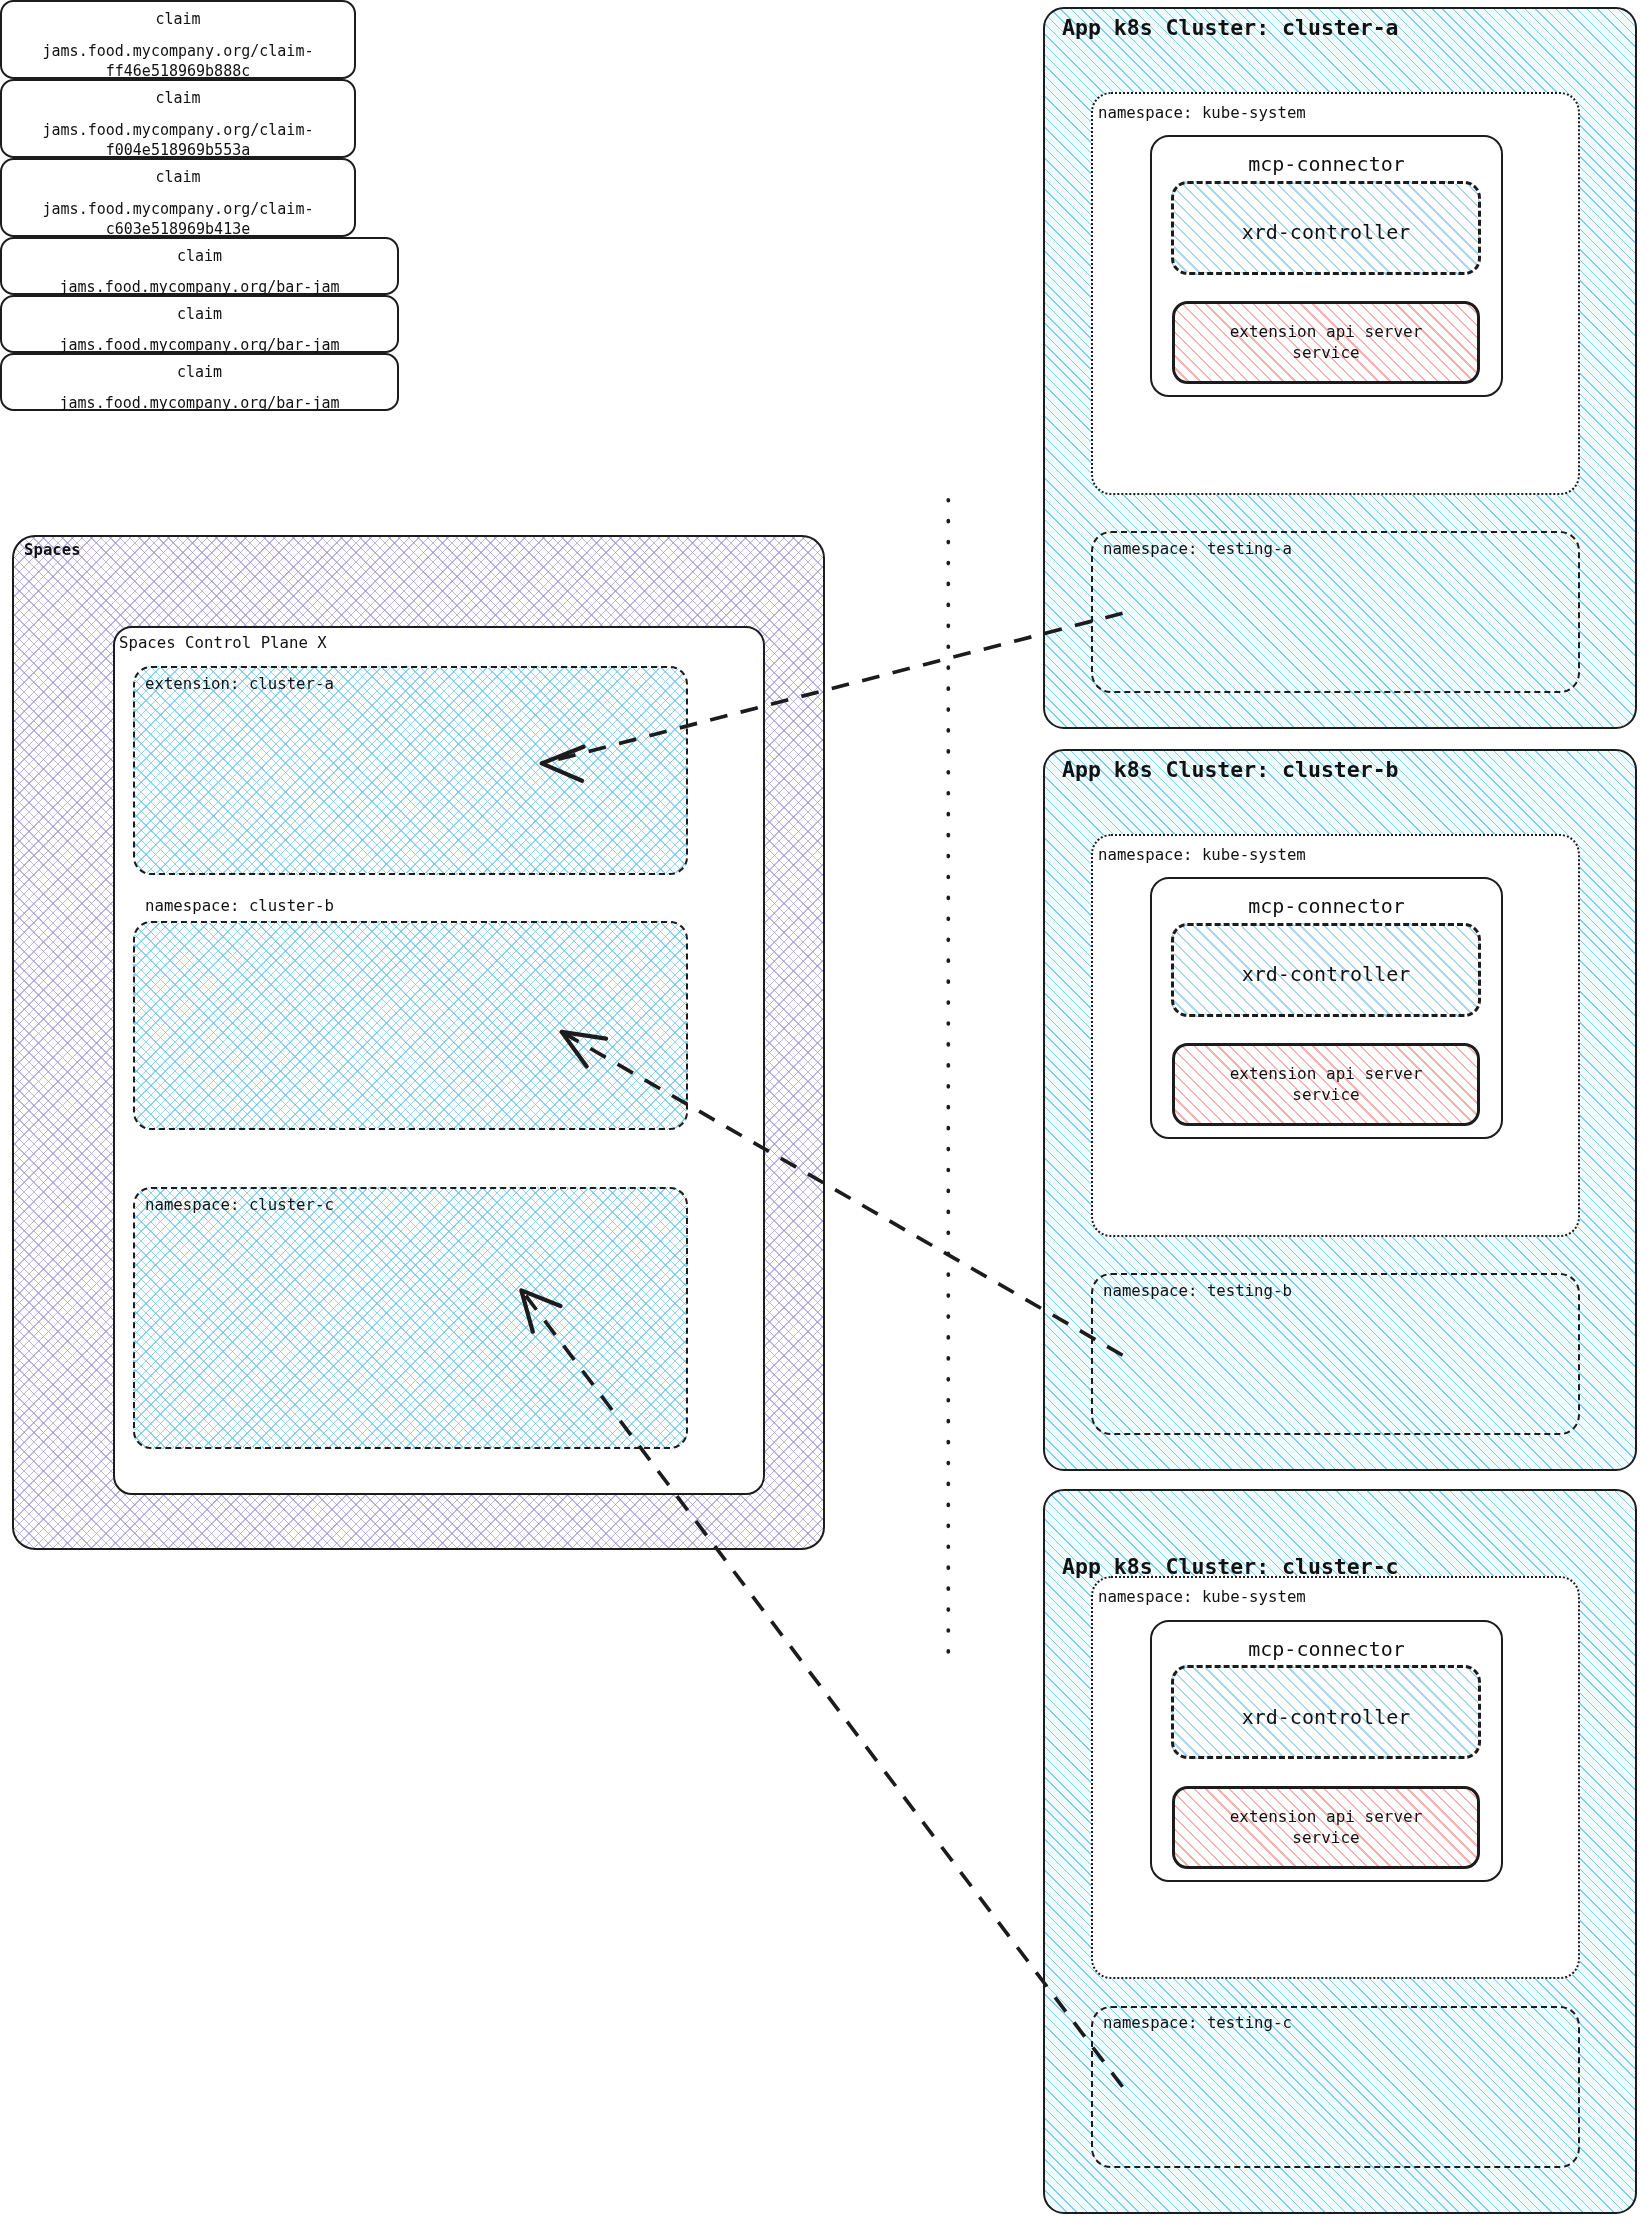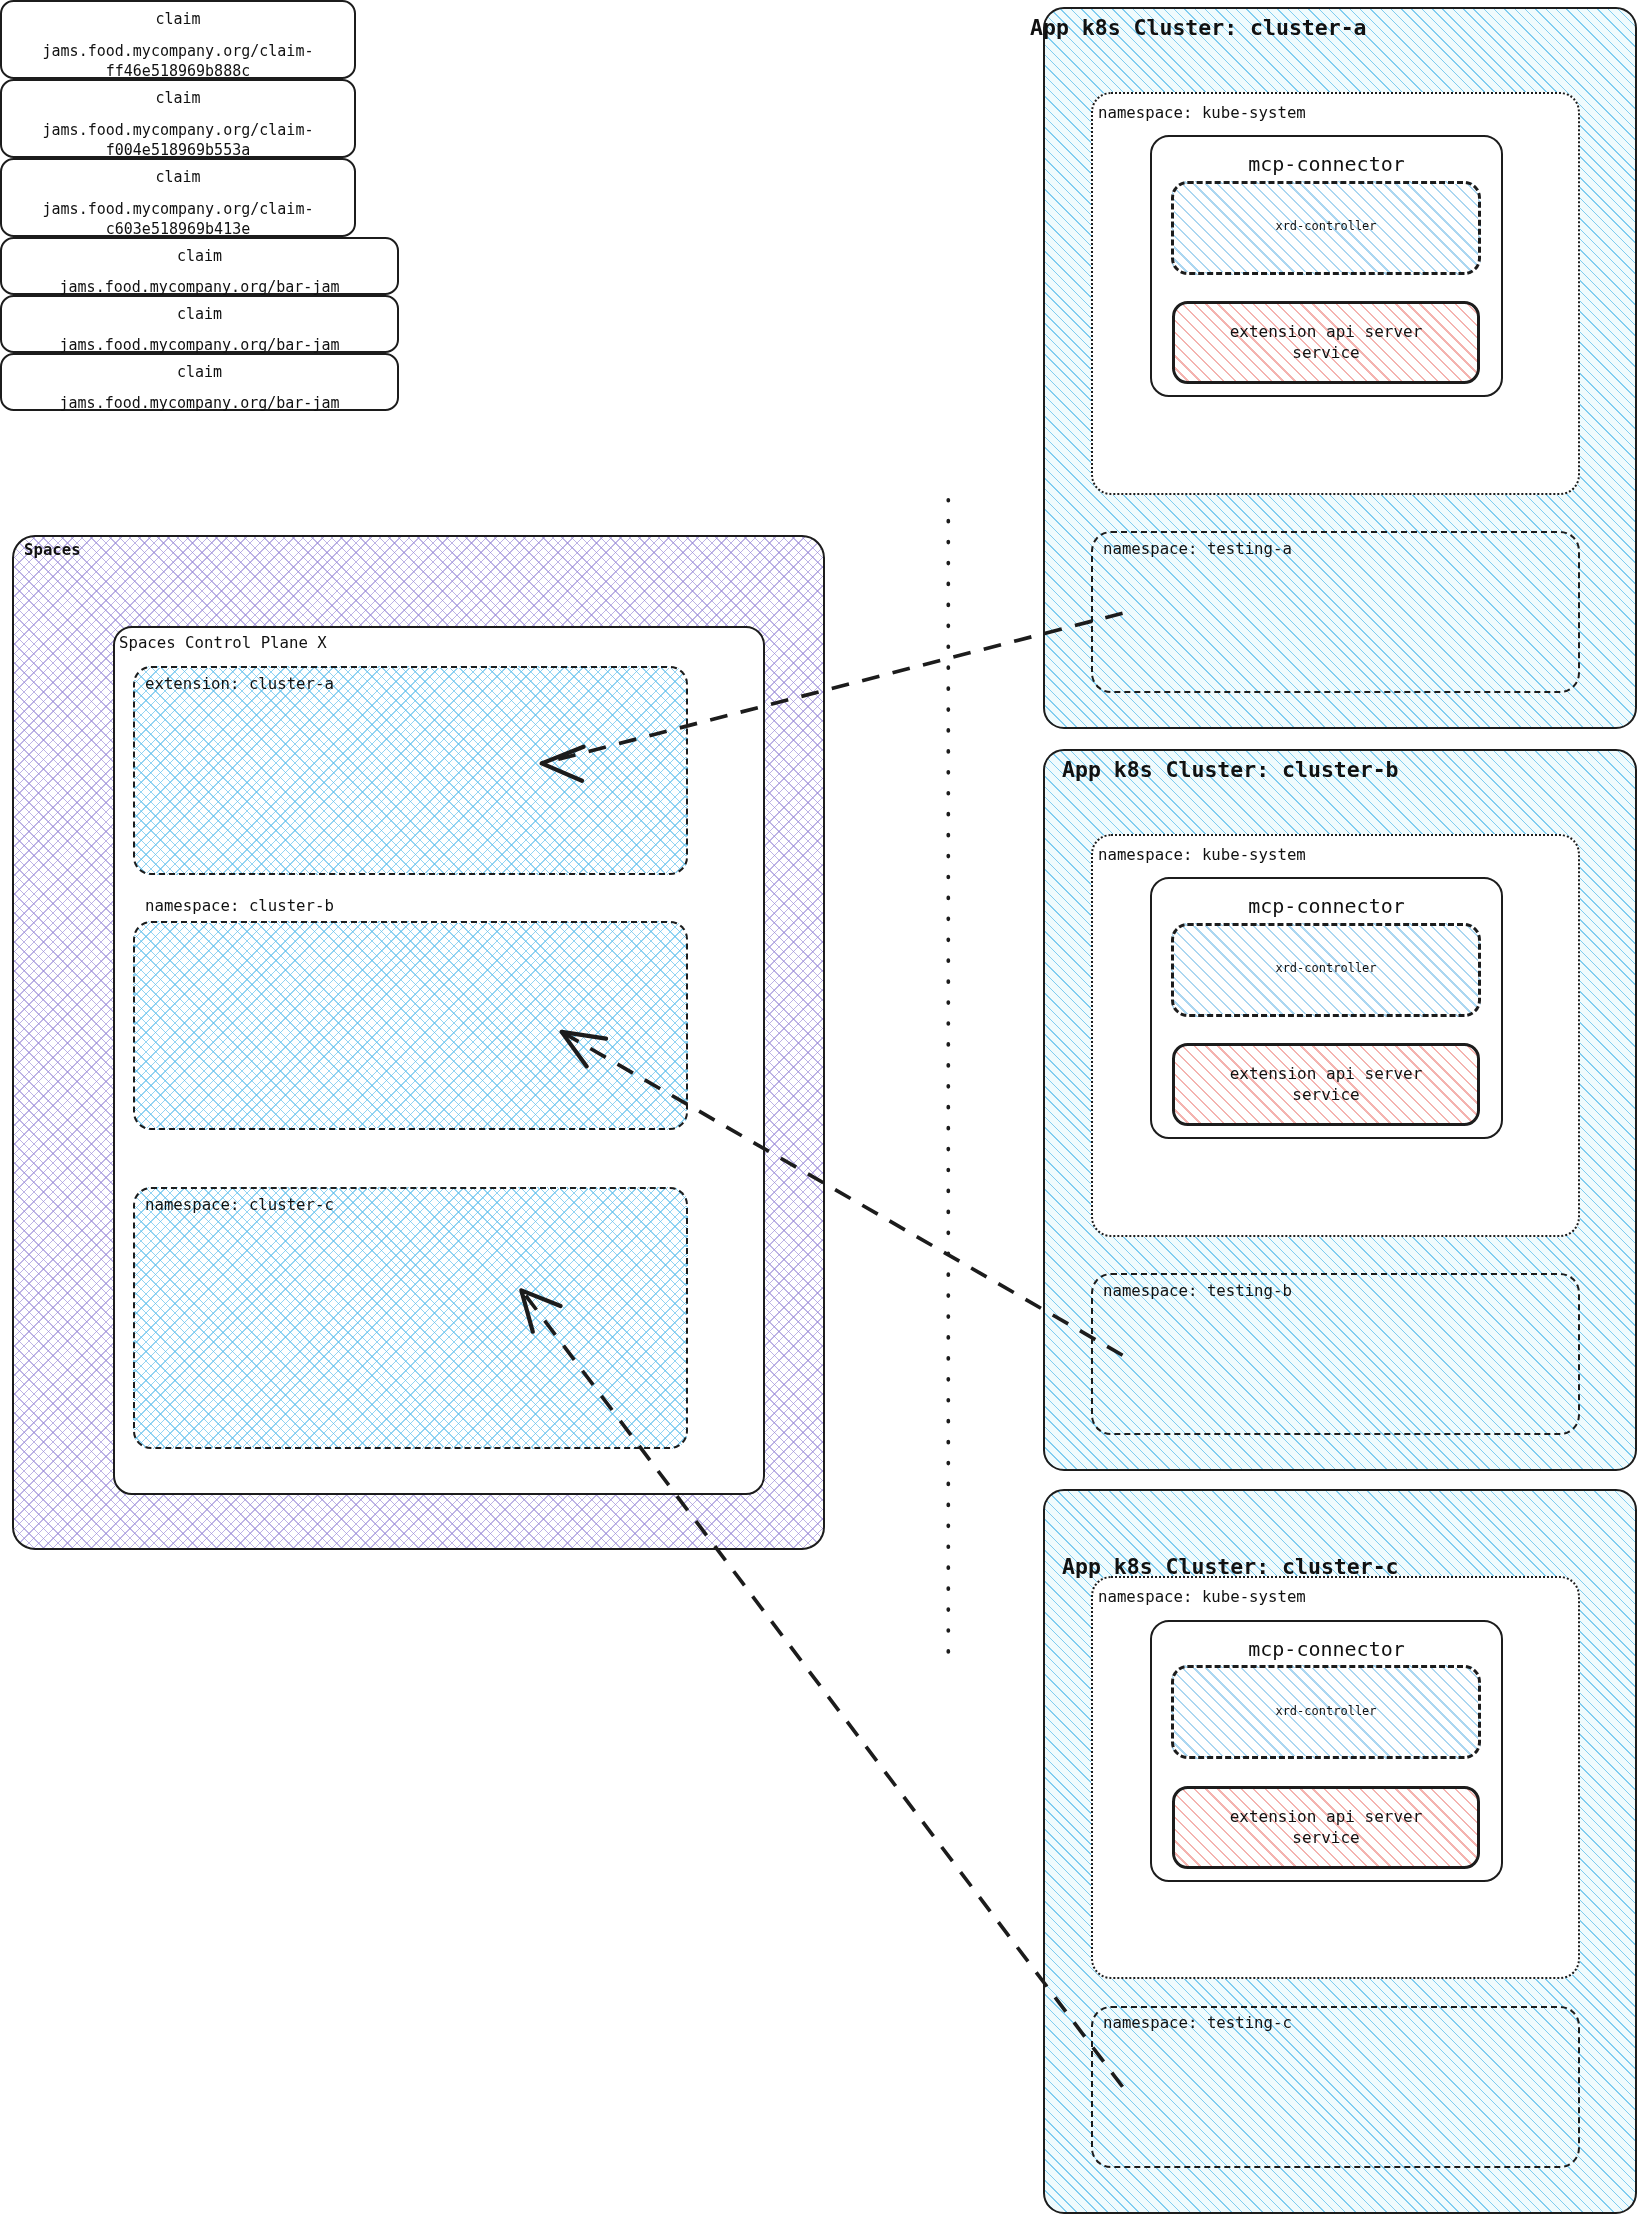"App k8s Cluster: cluster-a" div.box-title { left: 1030px -> 1062px }
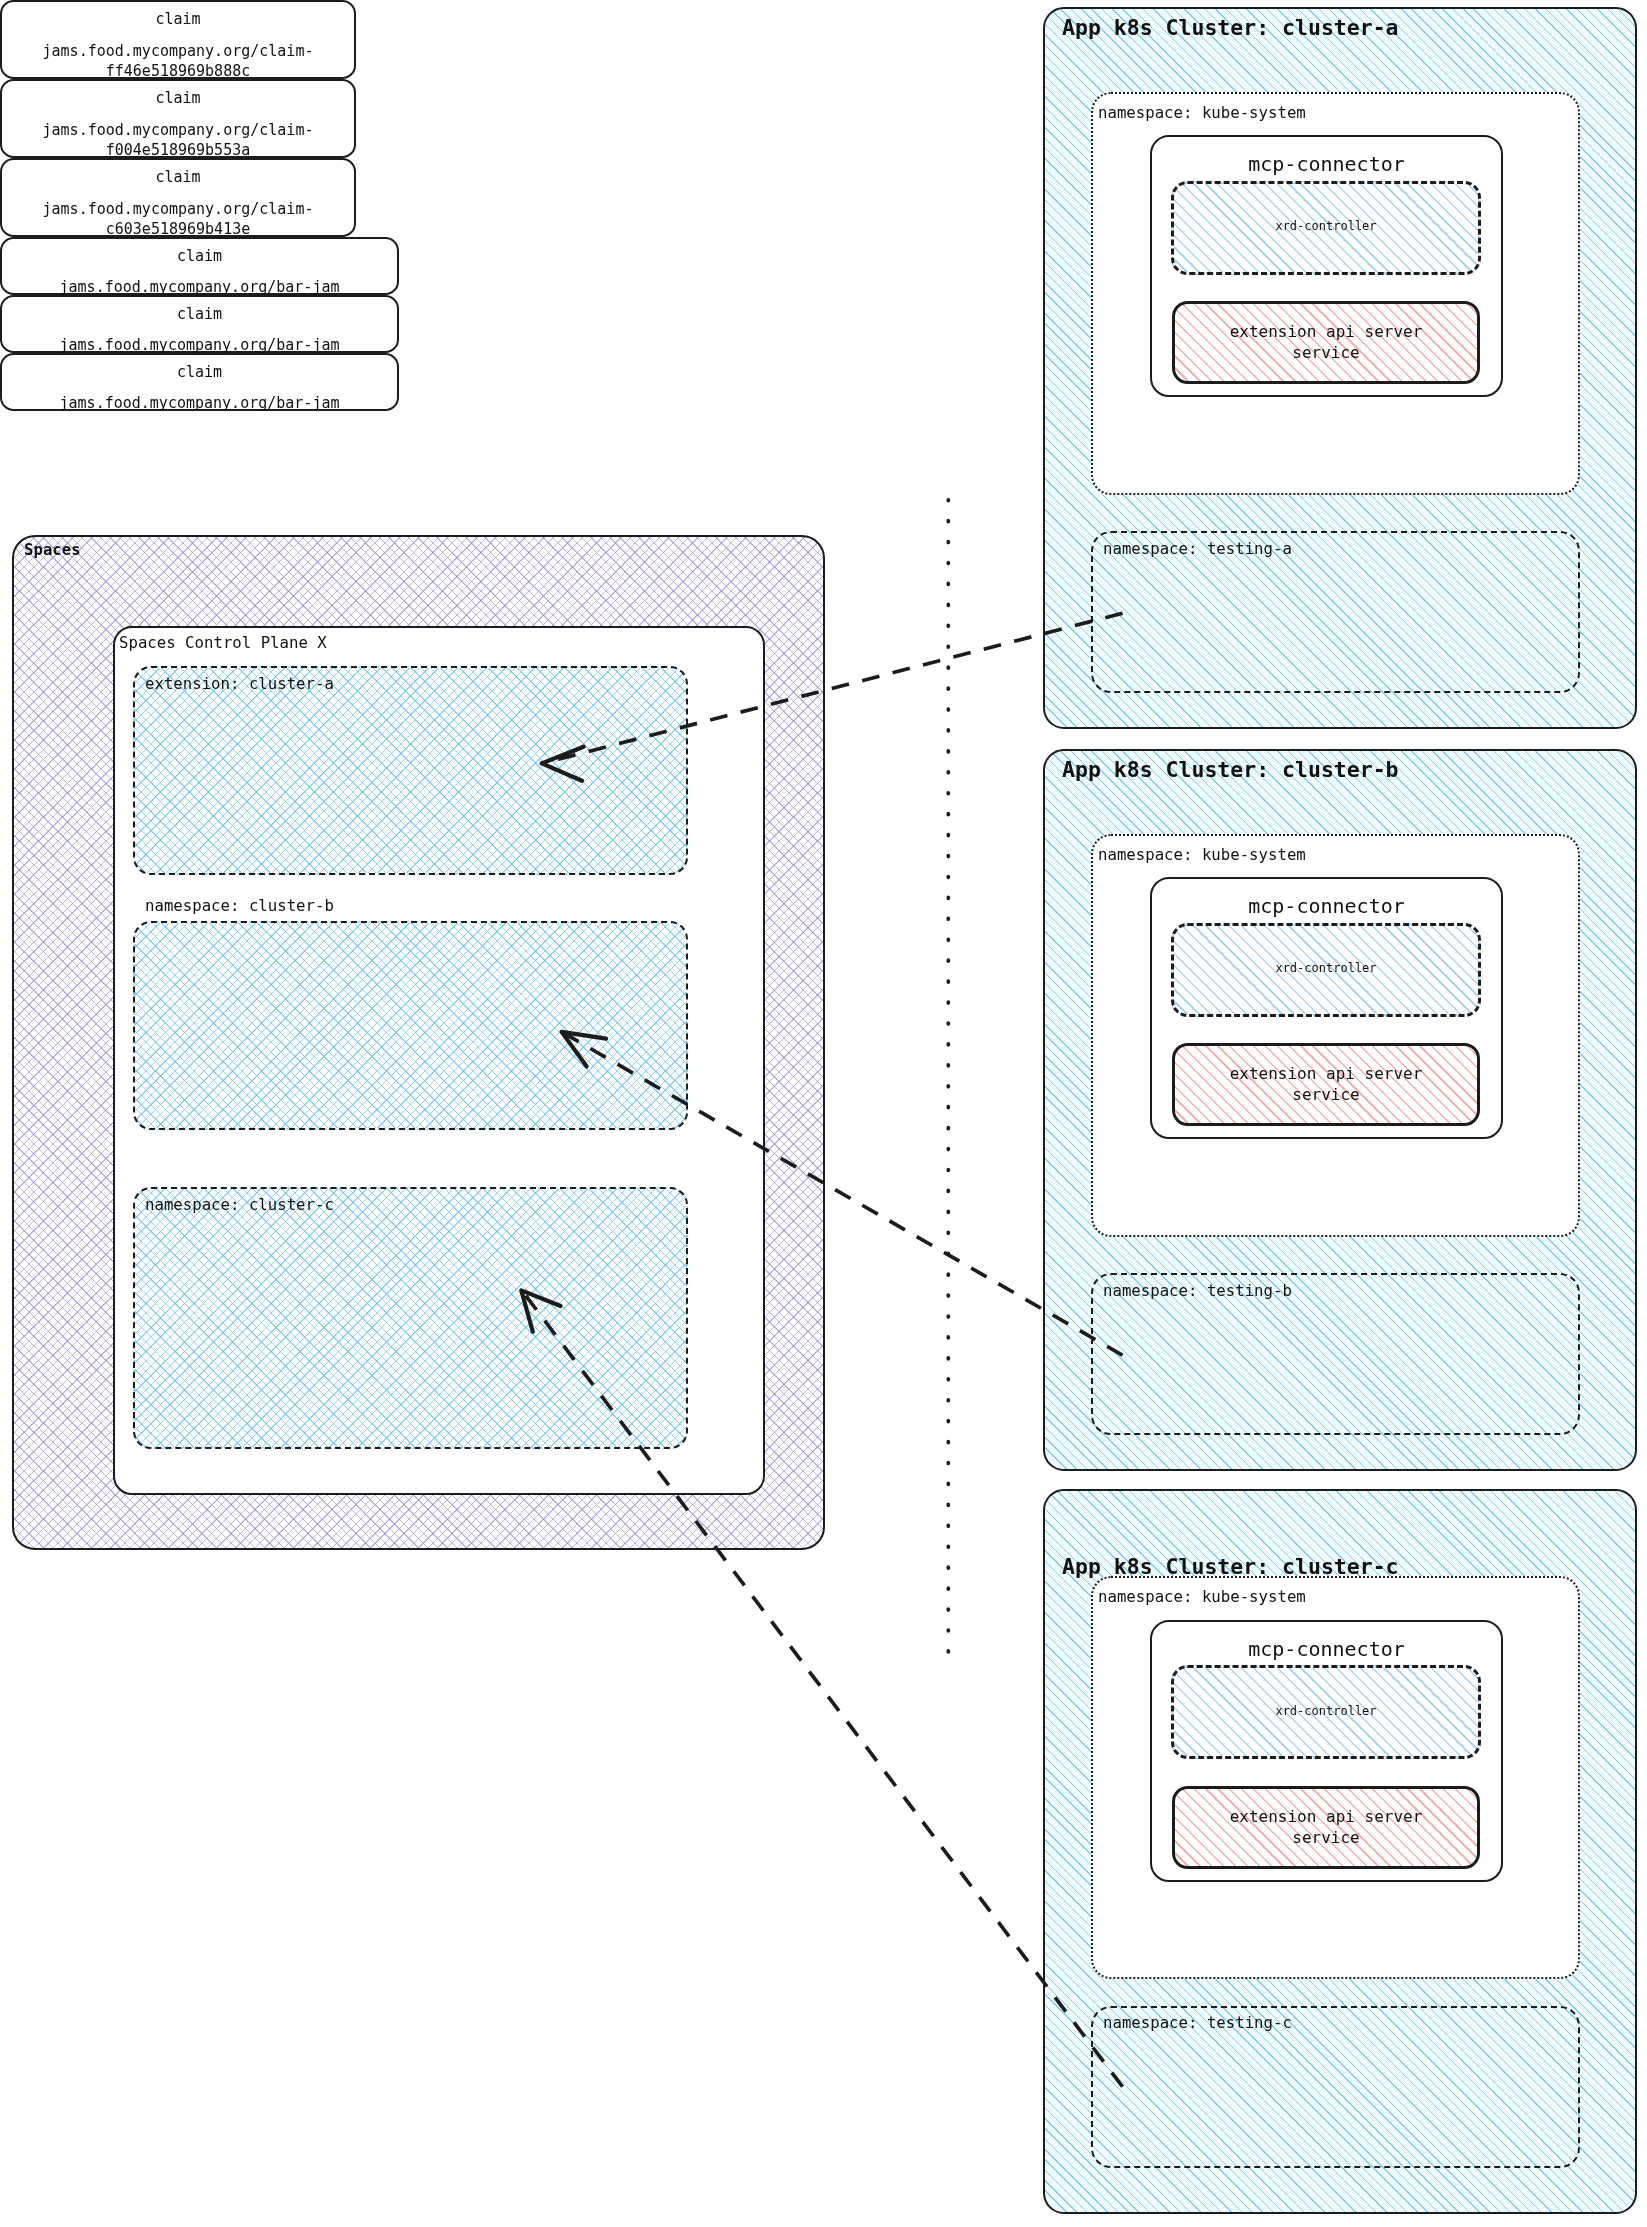"xrd-controller" .t-xrd { font-size: 12px -> 20px }
